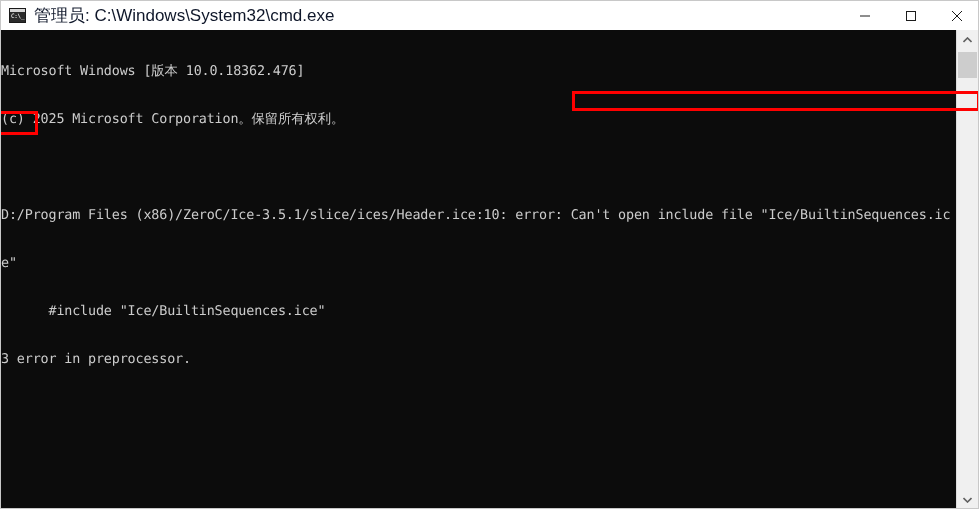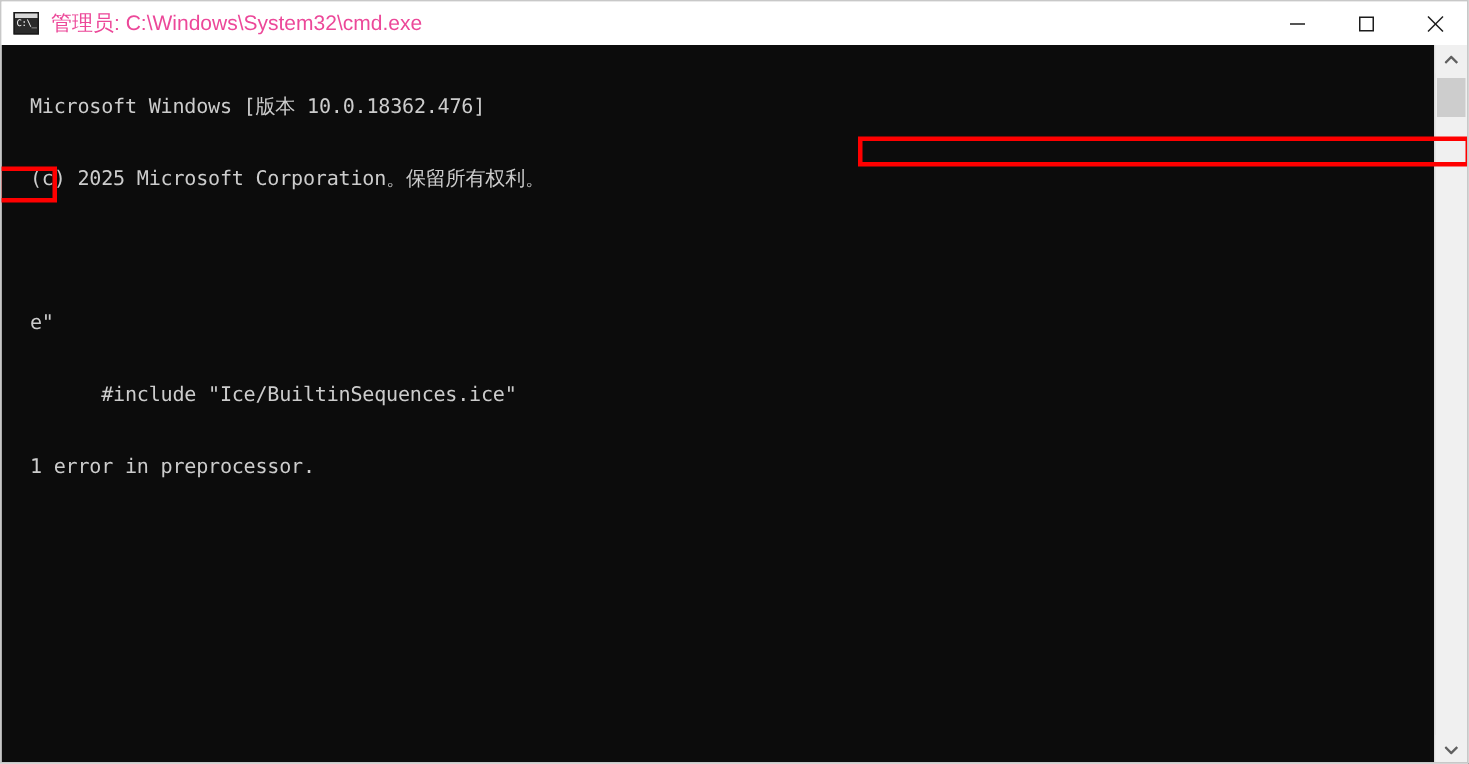"管理员: C:\Windows\System32\cmd.exe" #title-text { color: #ec4899 -> #0f172a; font-size: 14px -> 17px }
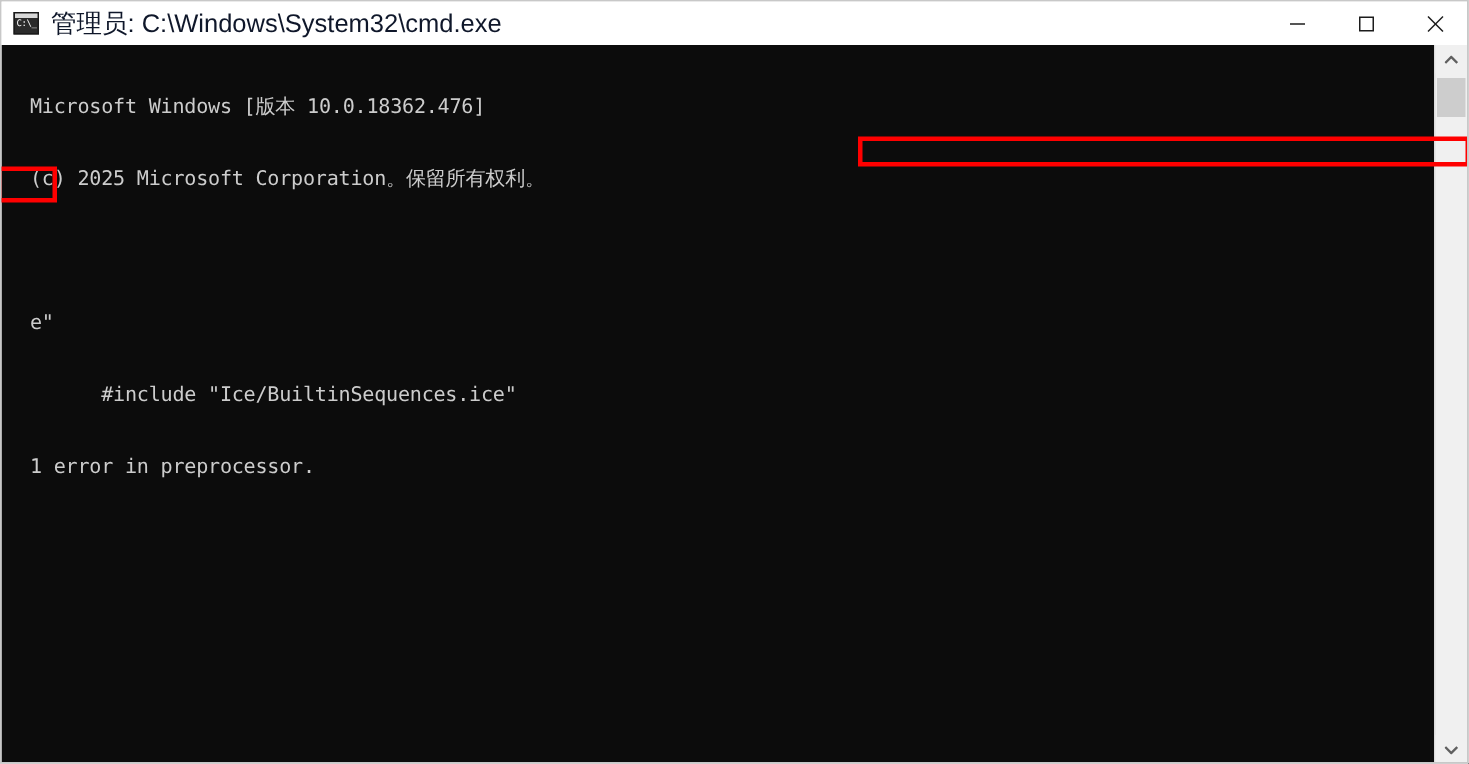"Microsoft Windows [版本 10.0.18362.476]" #console-text .line { padding-left: 19px -> none }
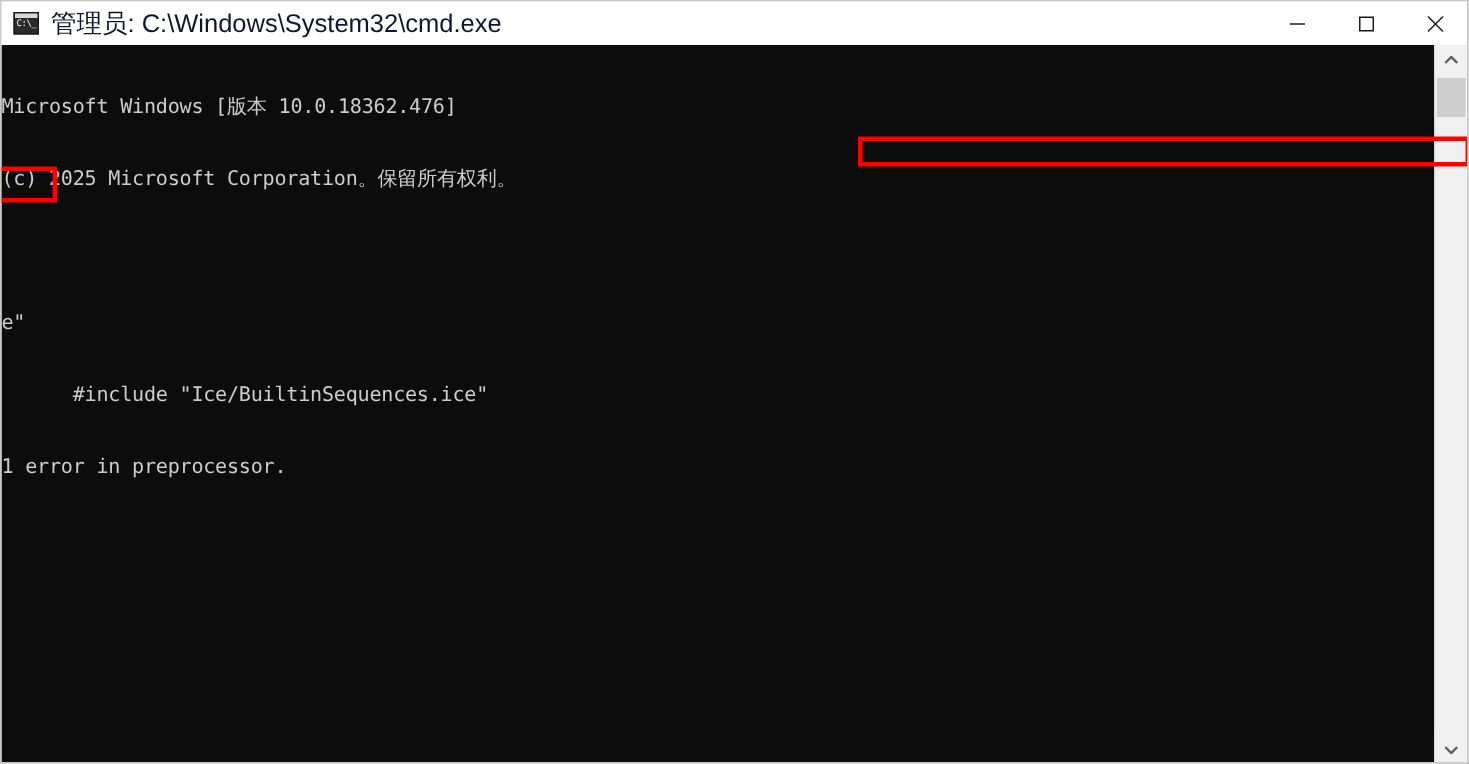"D:/Program Files" div.line { html: none -> <div>D:/Program Files (x86)/ZeroC/Ice-3.5.1/slice/ices/Header.ice:10: error: Can't open include file "Ice/BuiltinSequences.ic</div> }
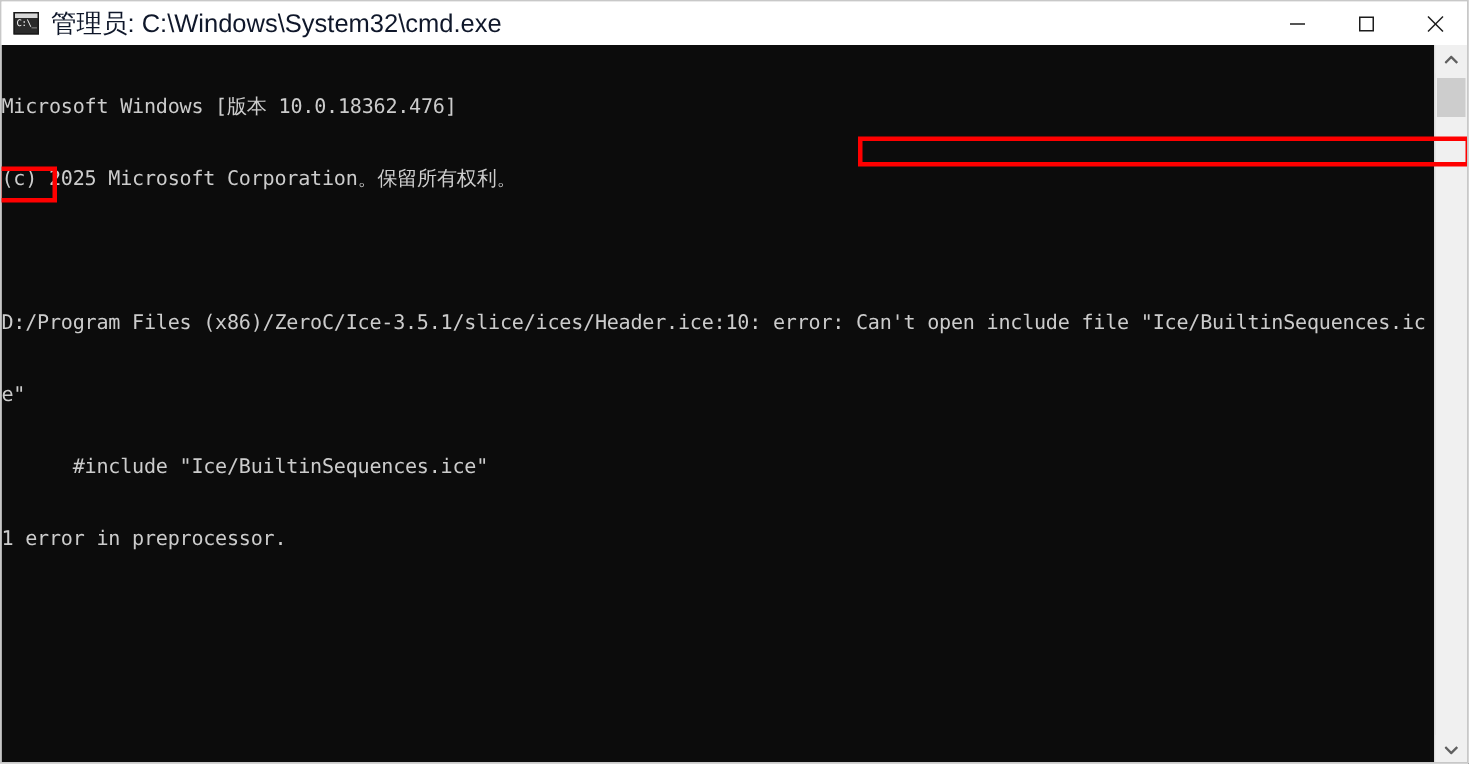"1 error in preprocessor." div.line { text: 1 -> 3 }
